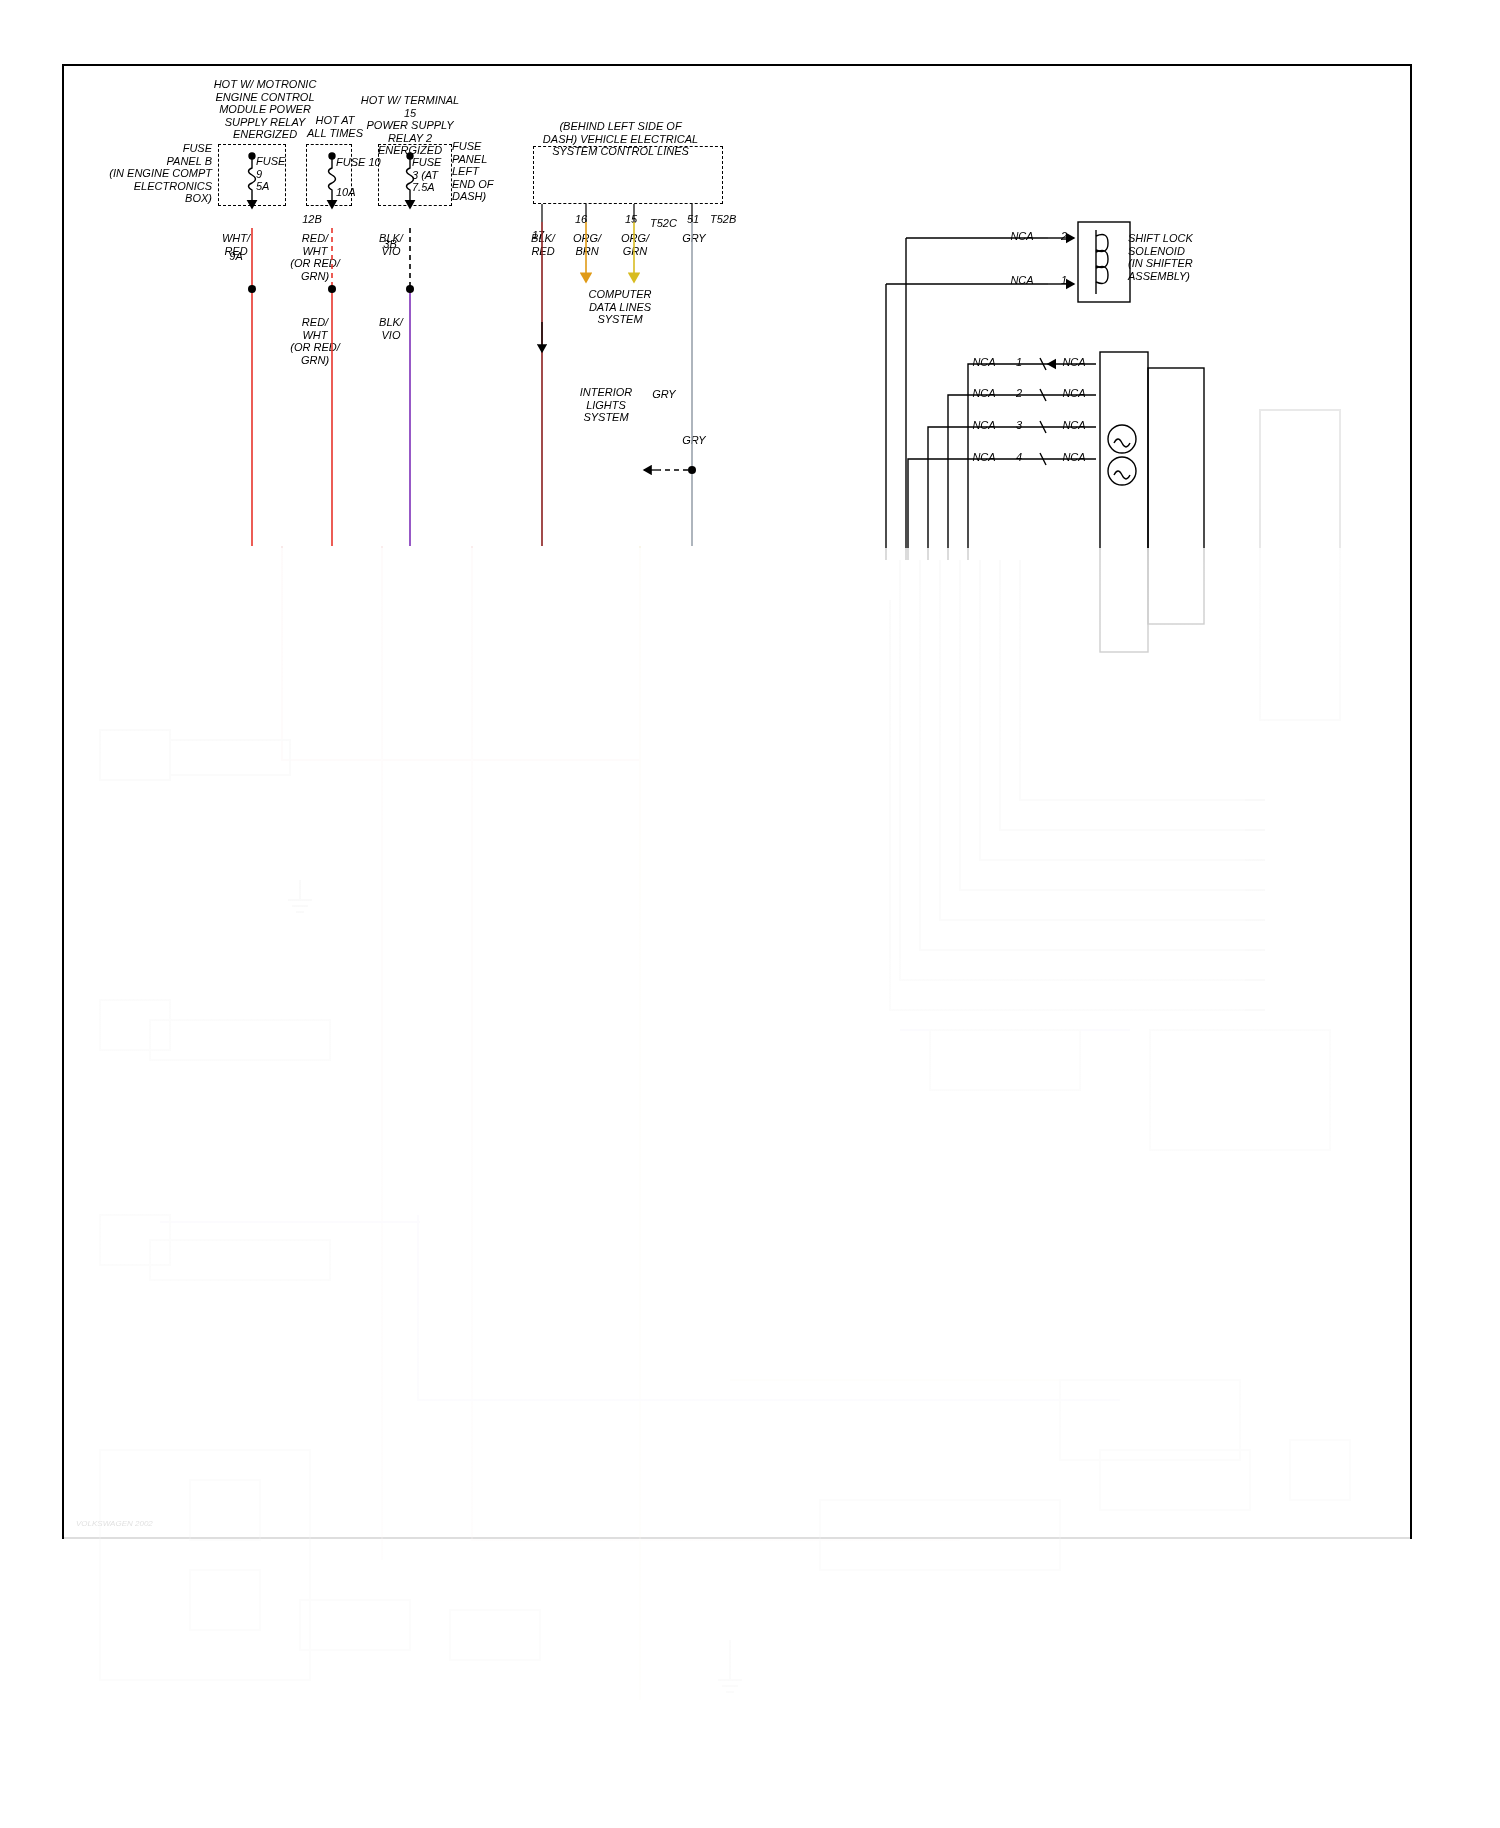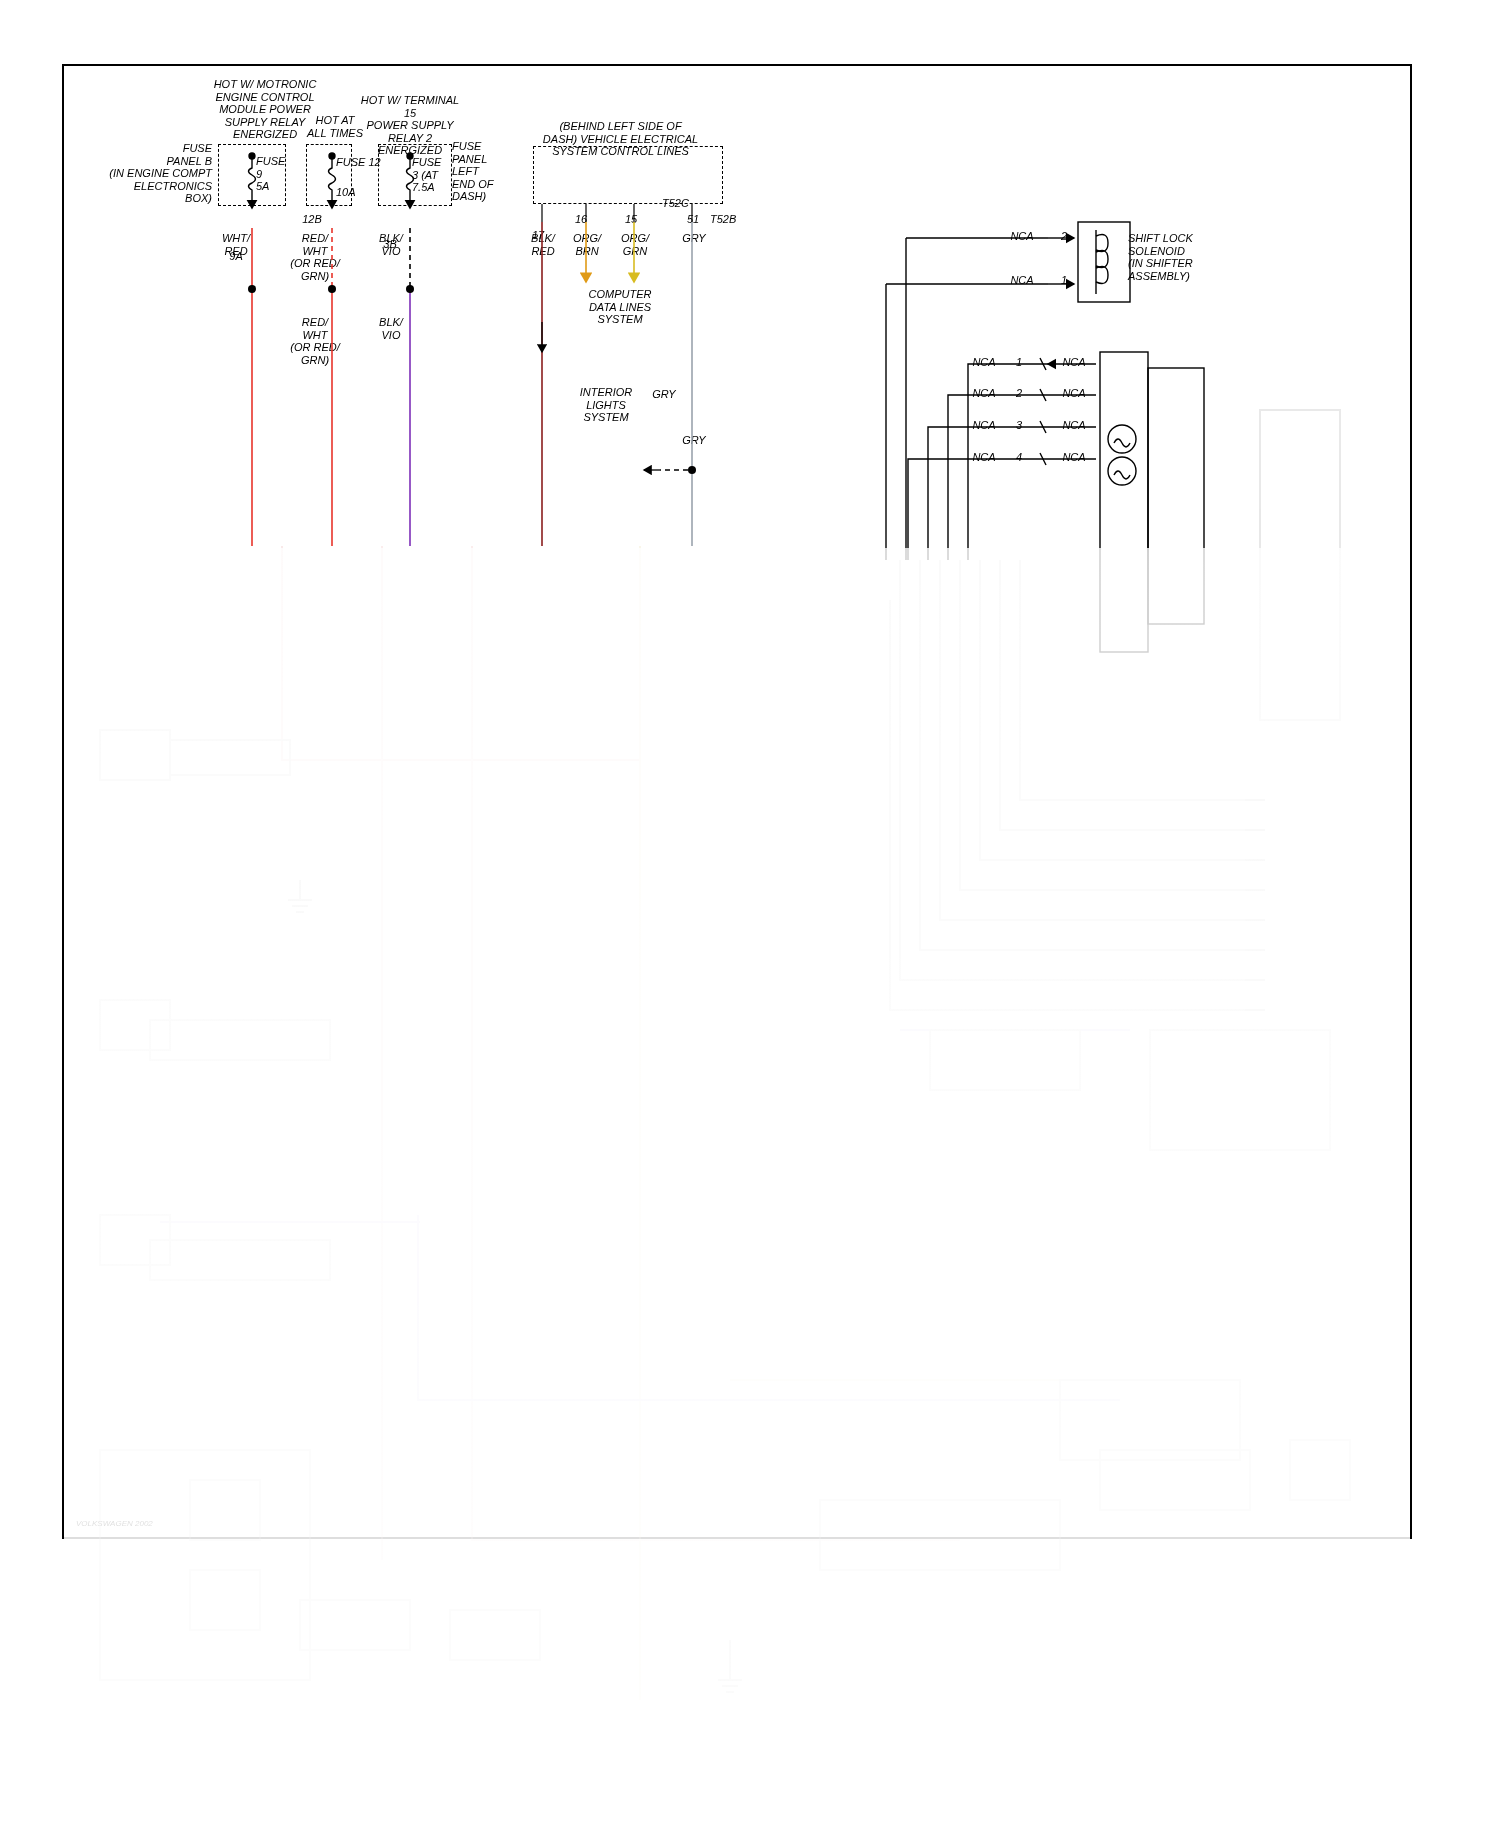"FUSE 12" div.lbl { text: 12 -> 10 }
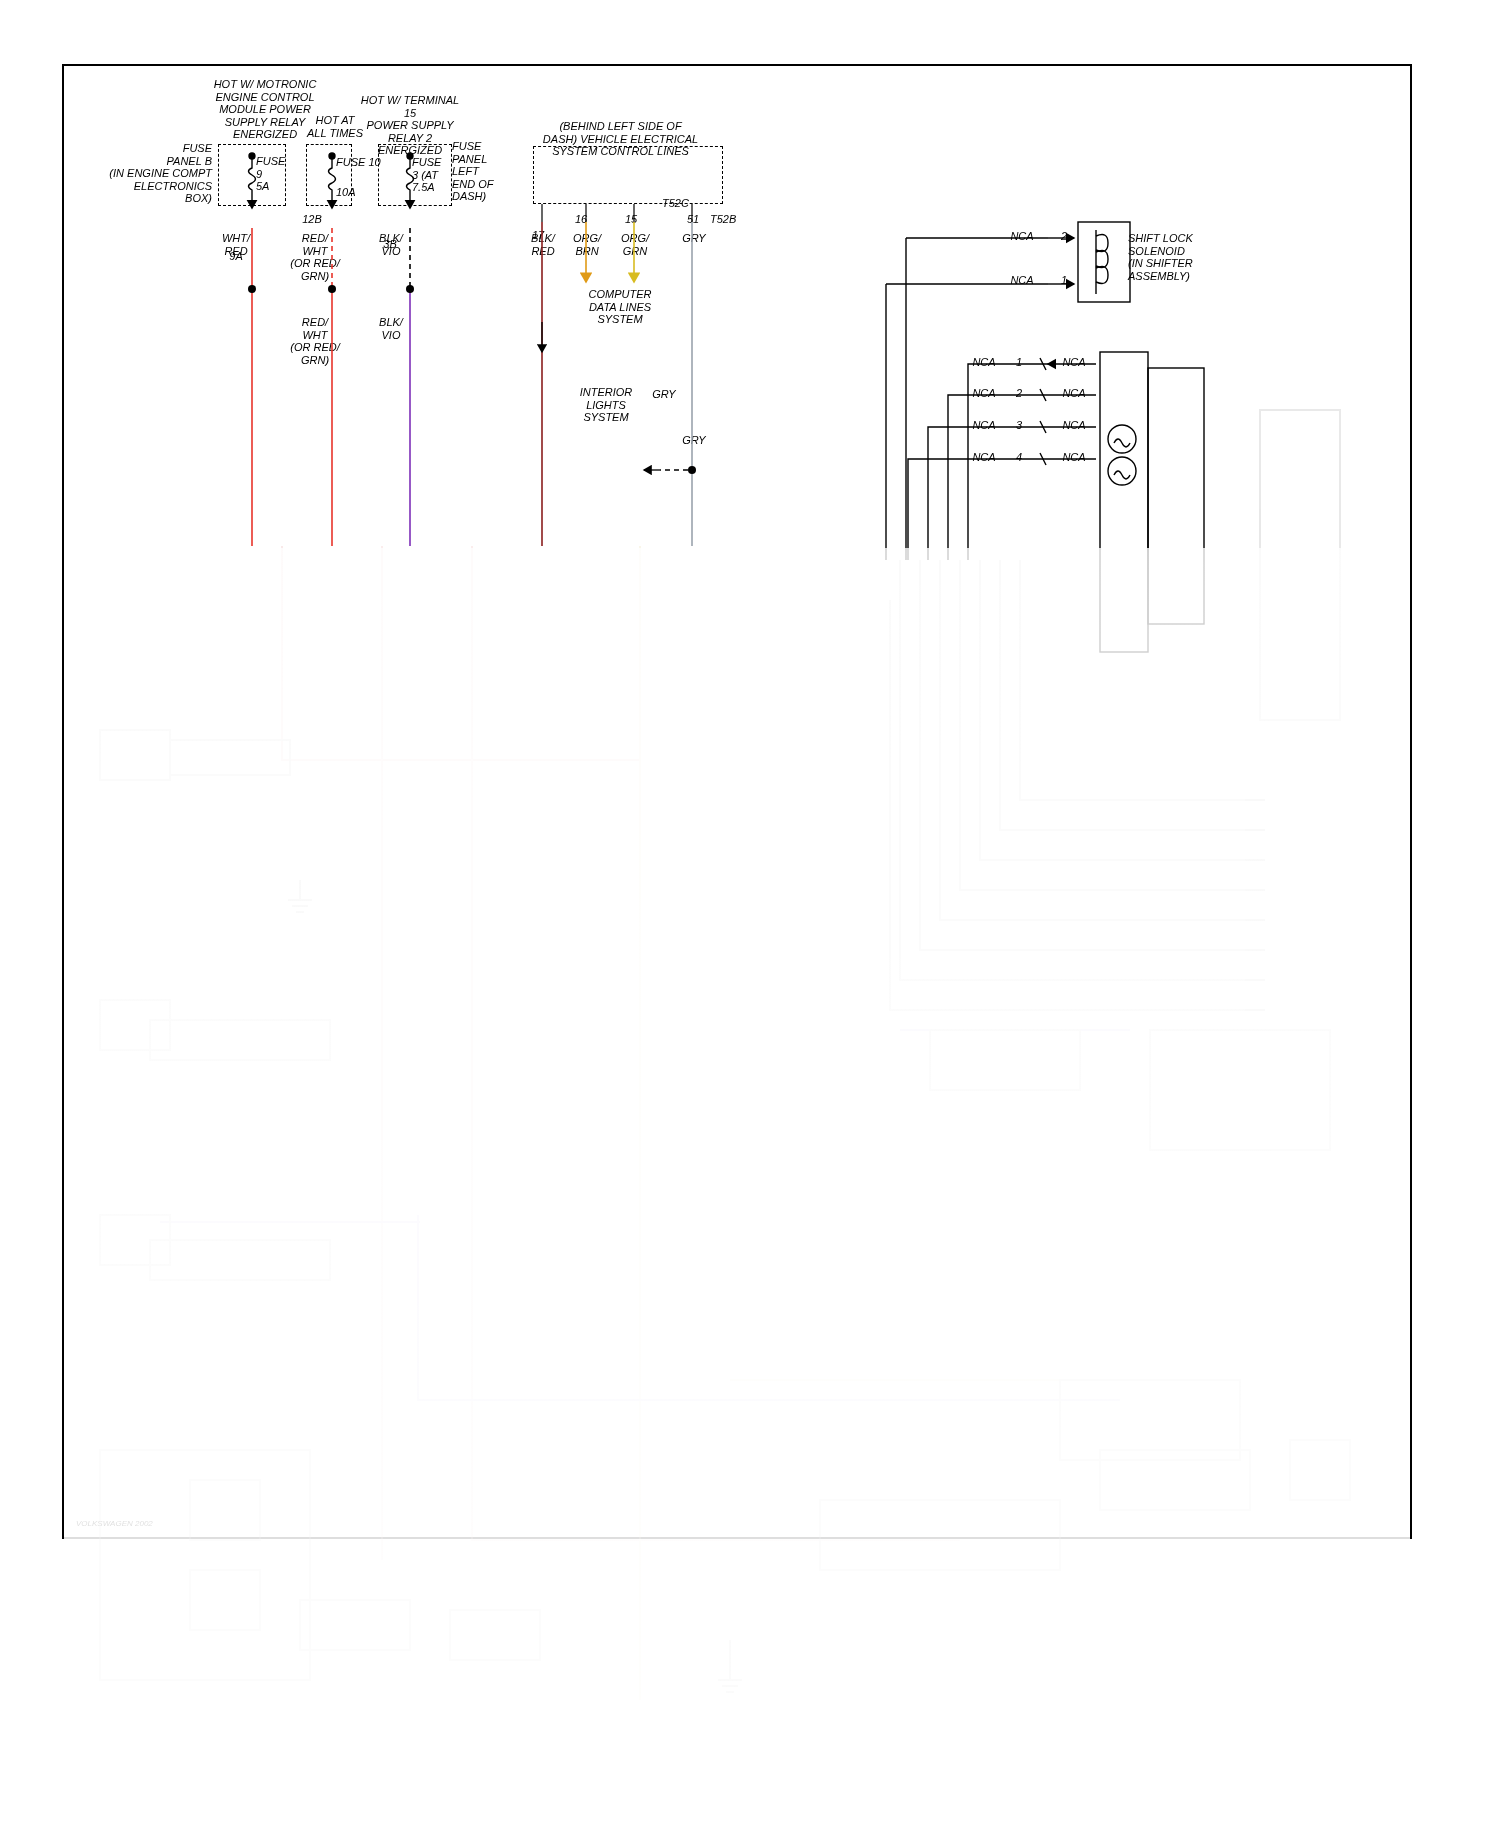"T52C" div.lbl { margin-left: 12px -> none; top: 197px -> 217px }
